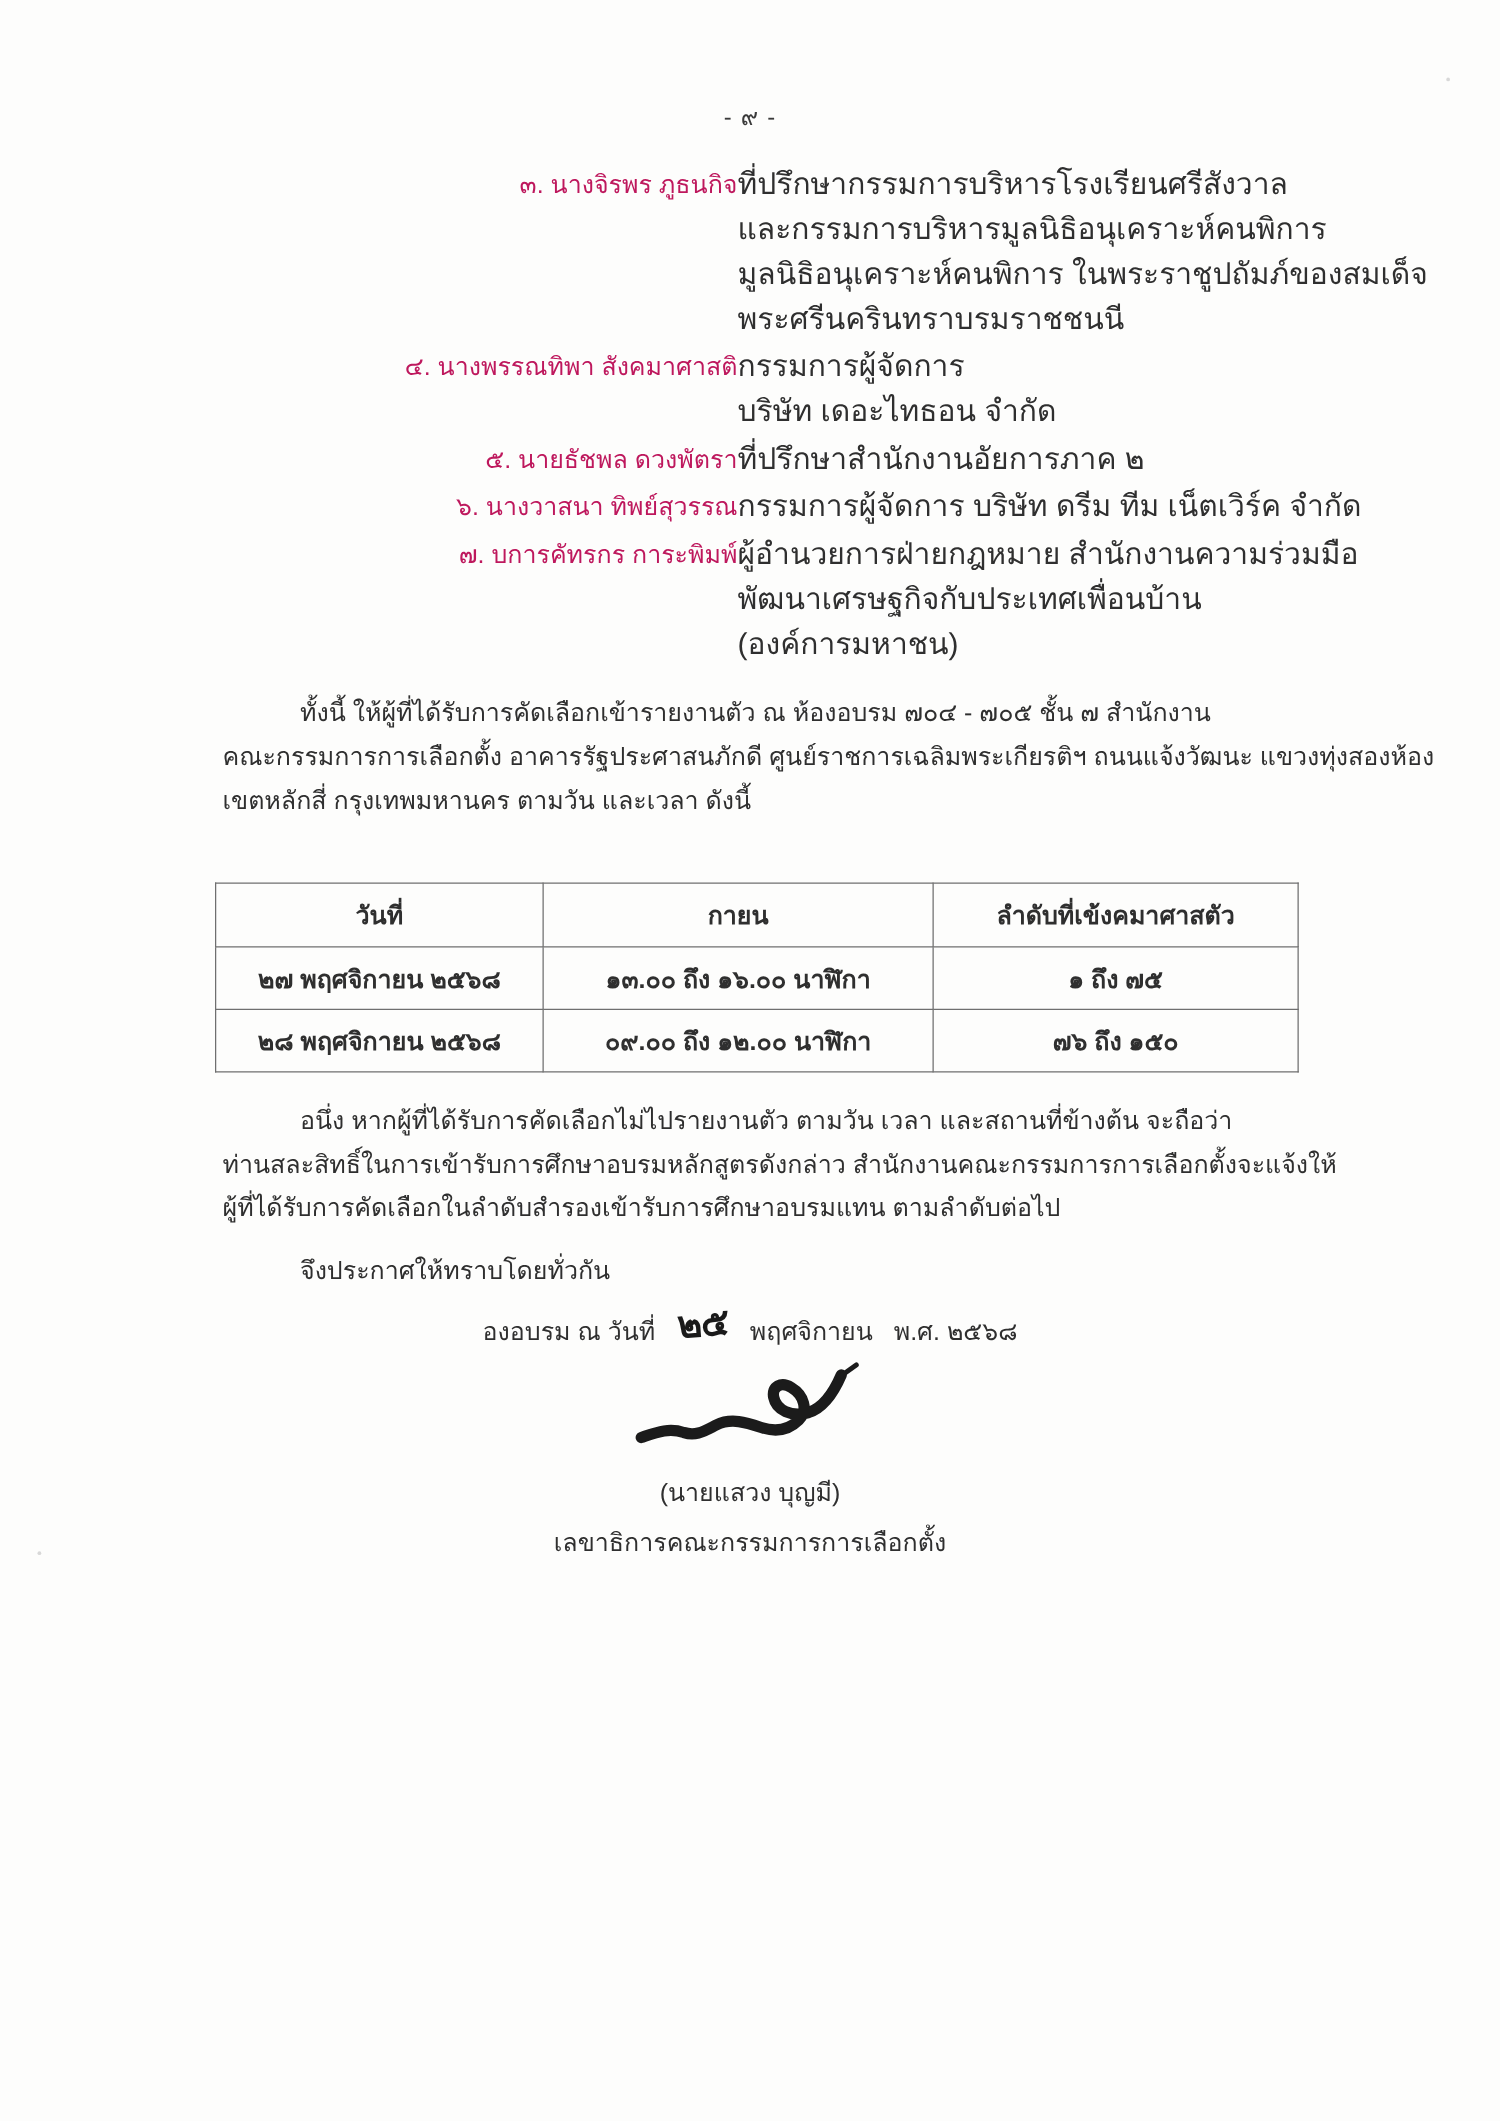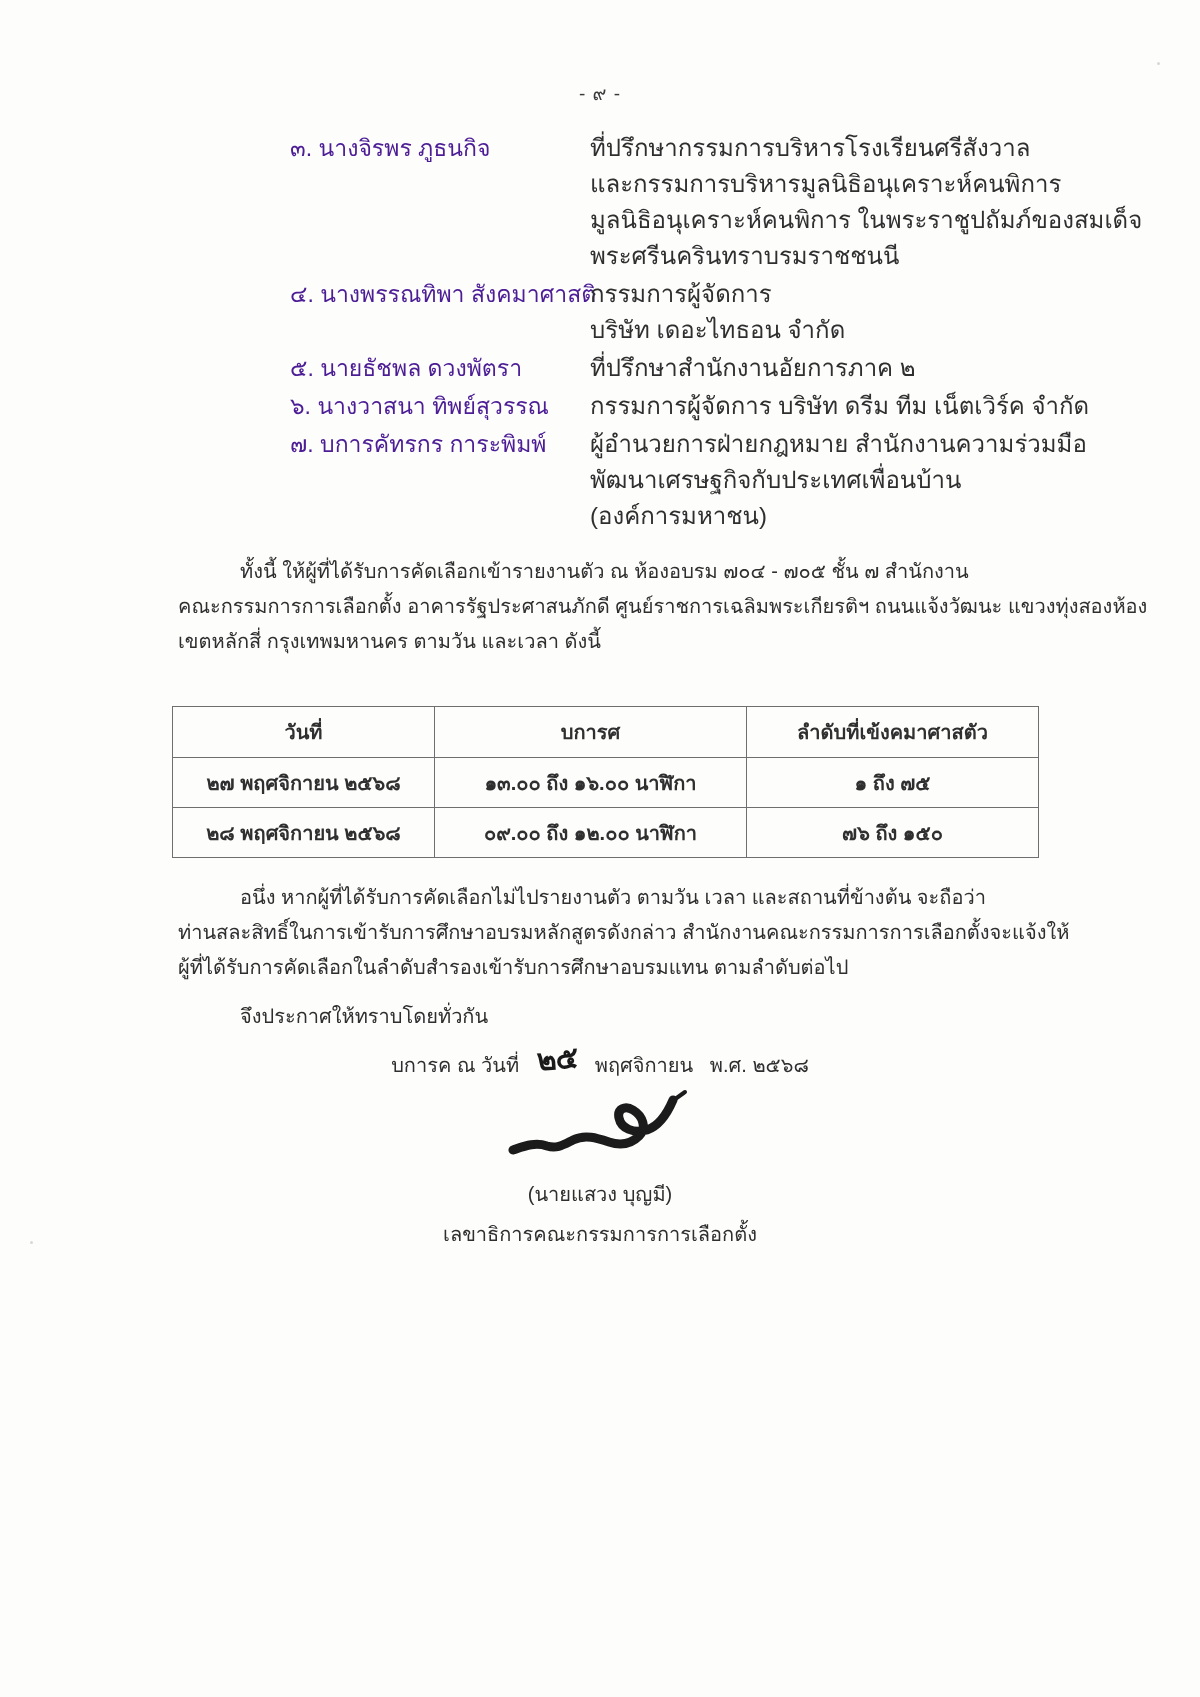"๓. นางจิรพร ภูธนกิจ" .roster-name { color: #4c1d95 -> #be185d; font-size: 23px -> 20px; text-align: none -> right }
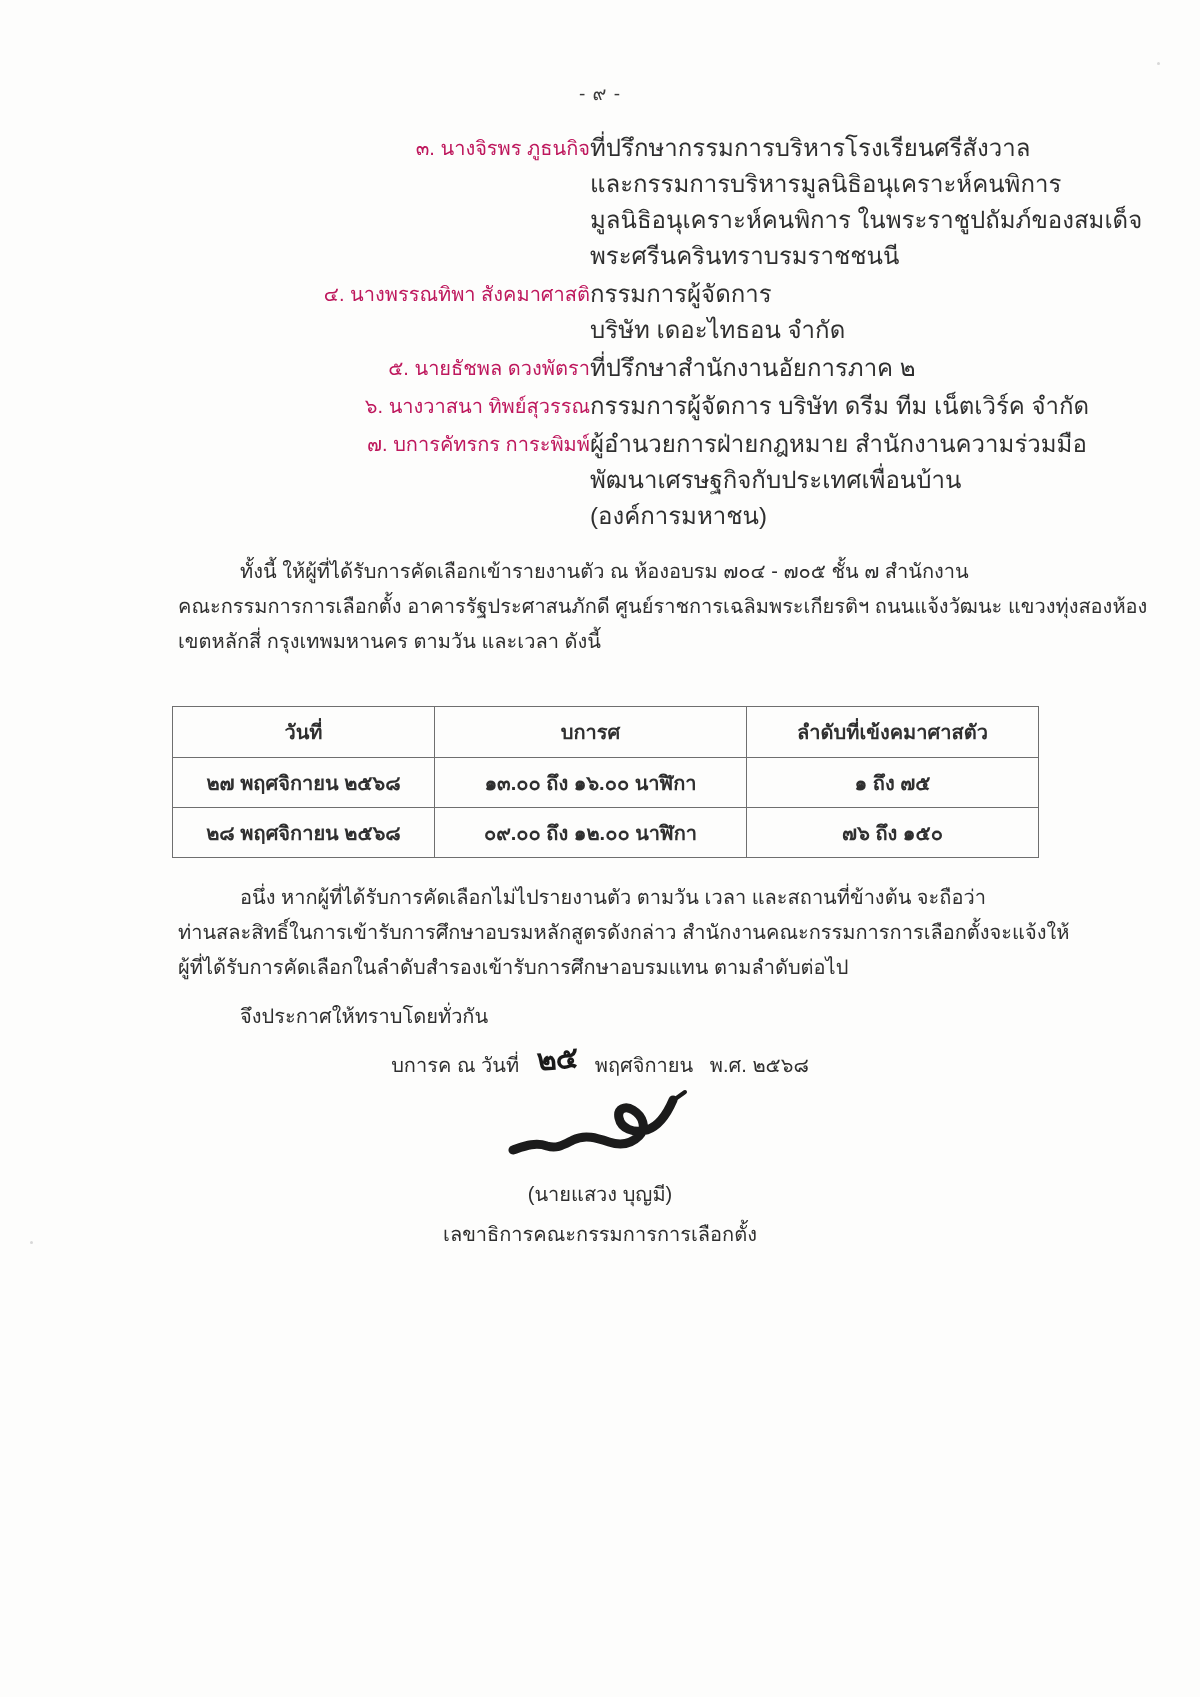"บการศ" th { text: บการศ -> กายน }
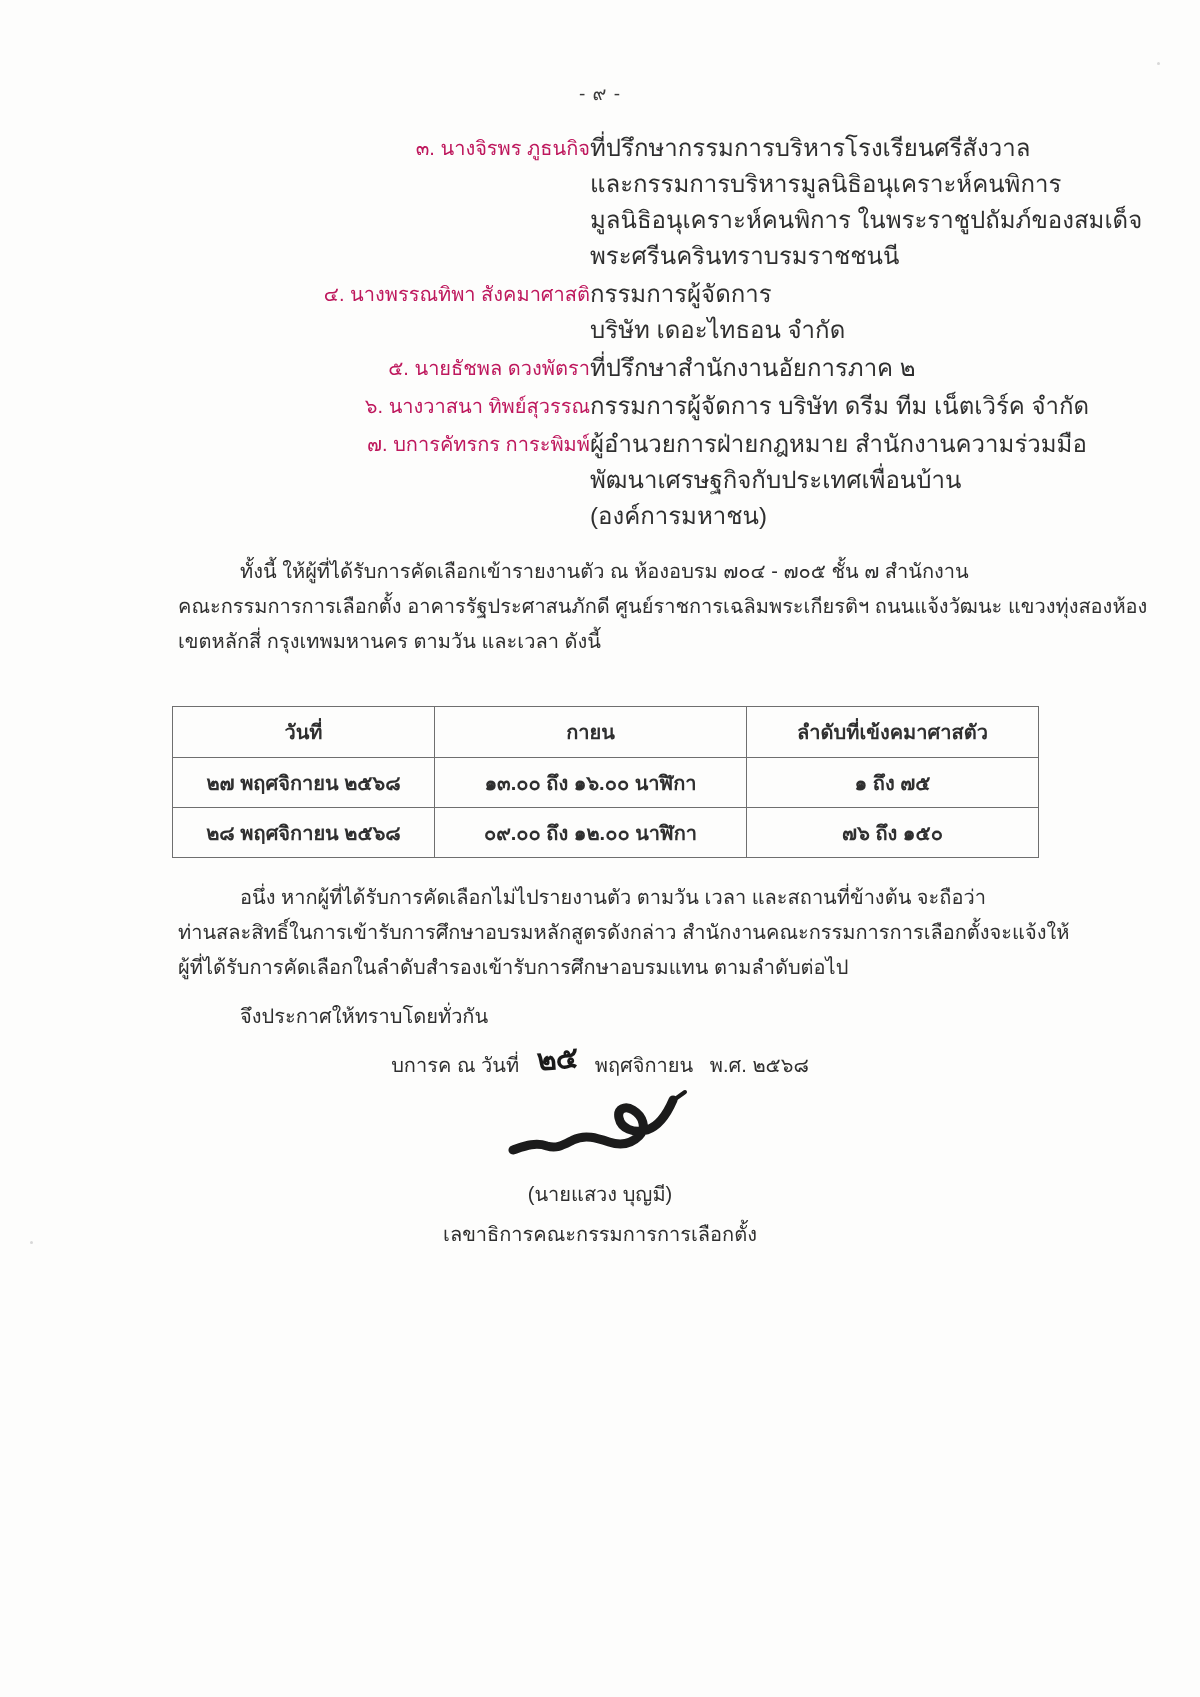"บการค ณ วันที่" span { text: บการค -> องอบรม }
